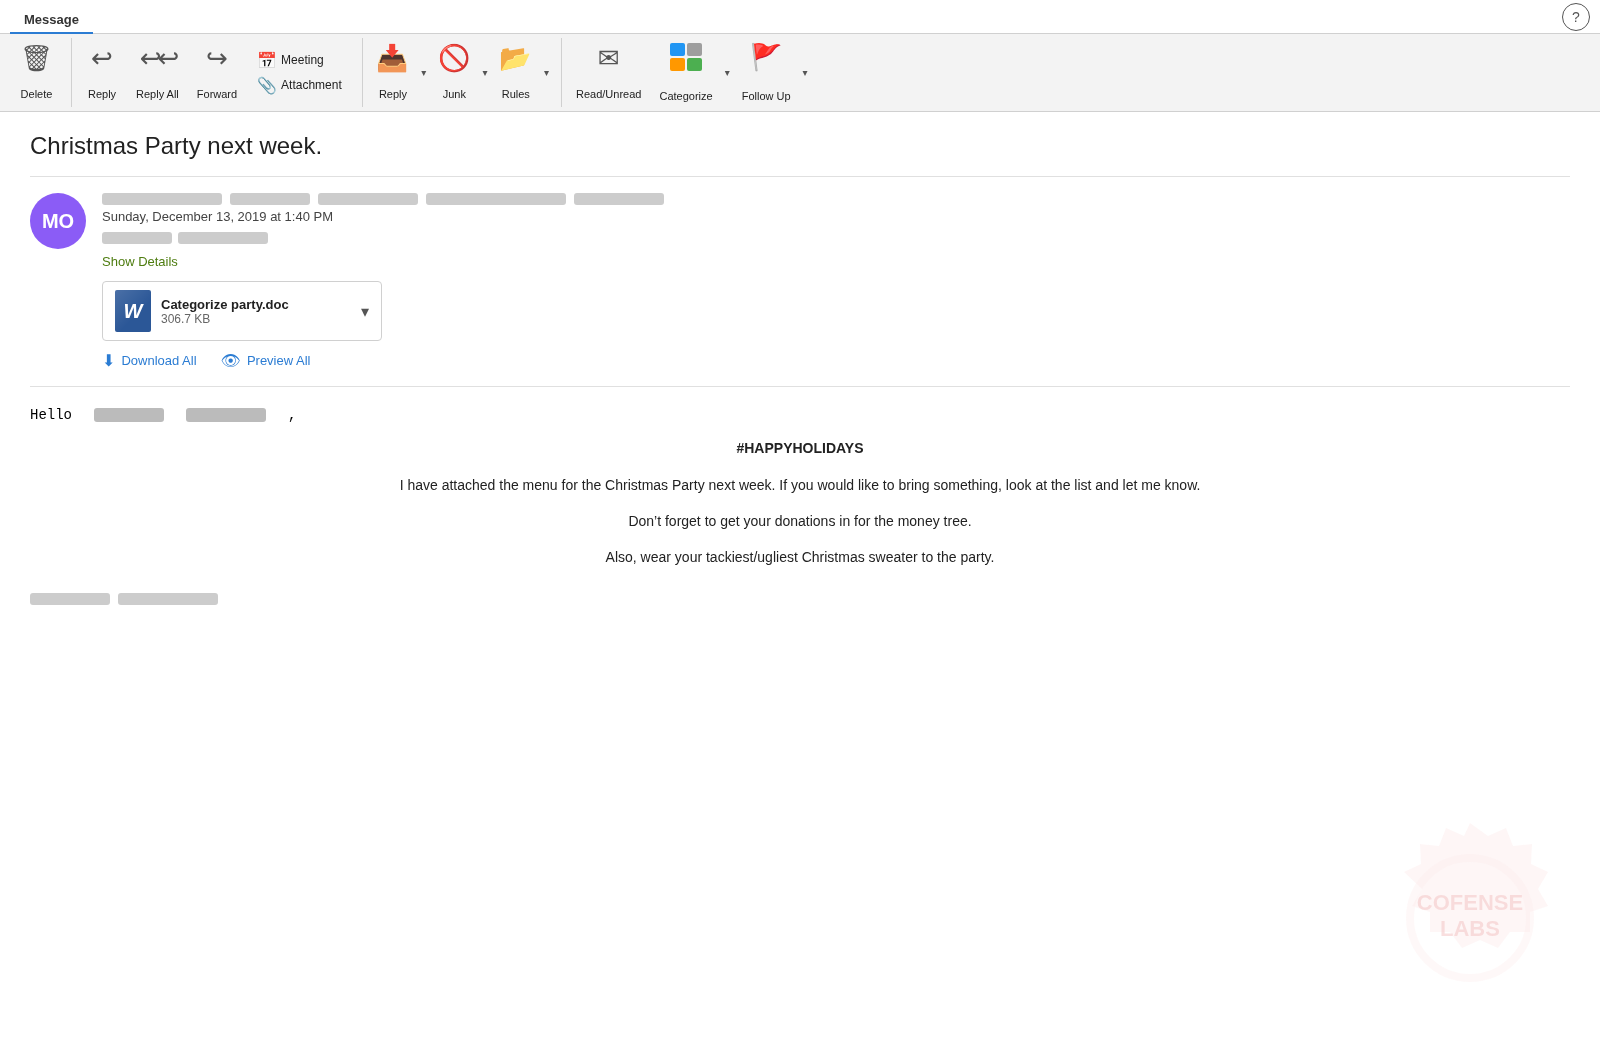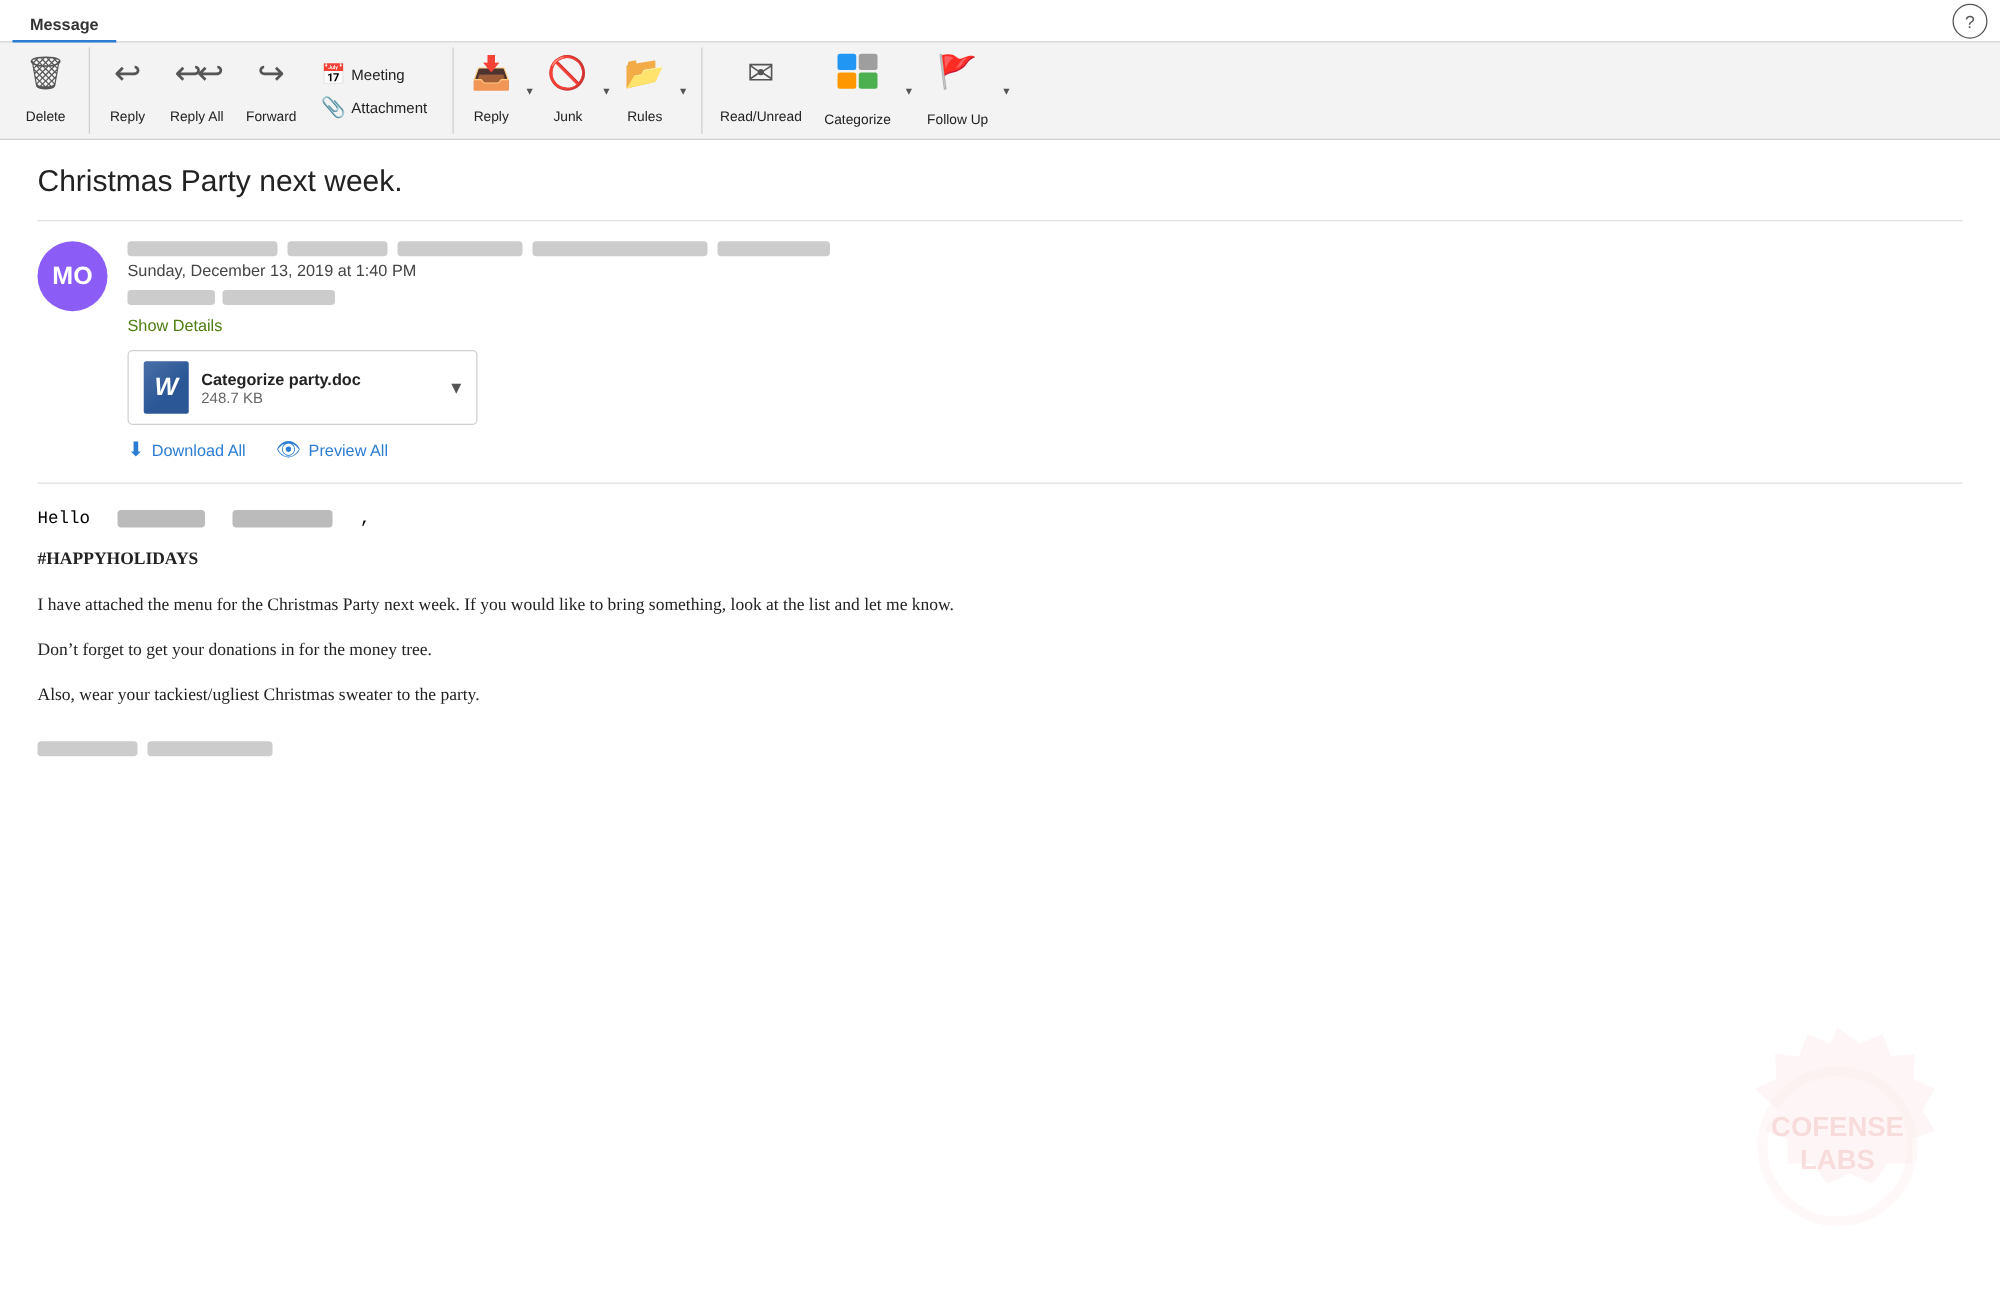"248.7 KB" div.attachment-size { text: 248.7 -> 306.7 }
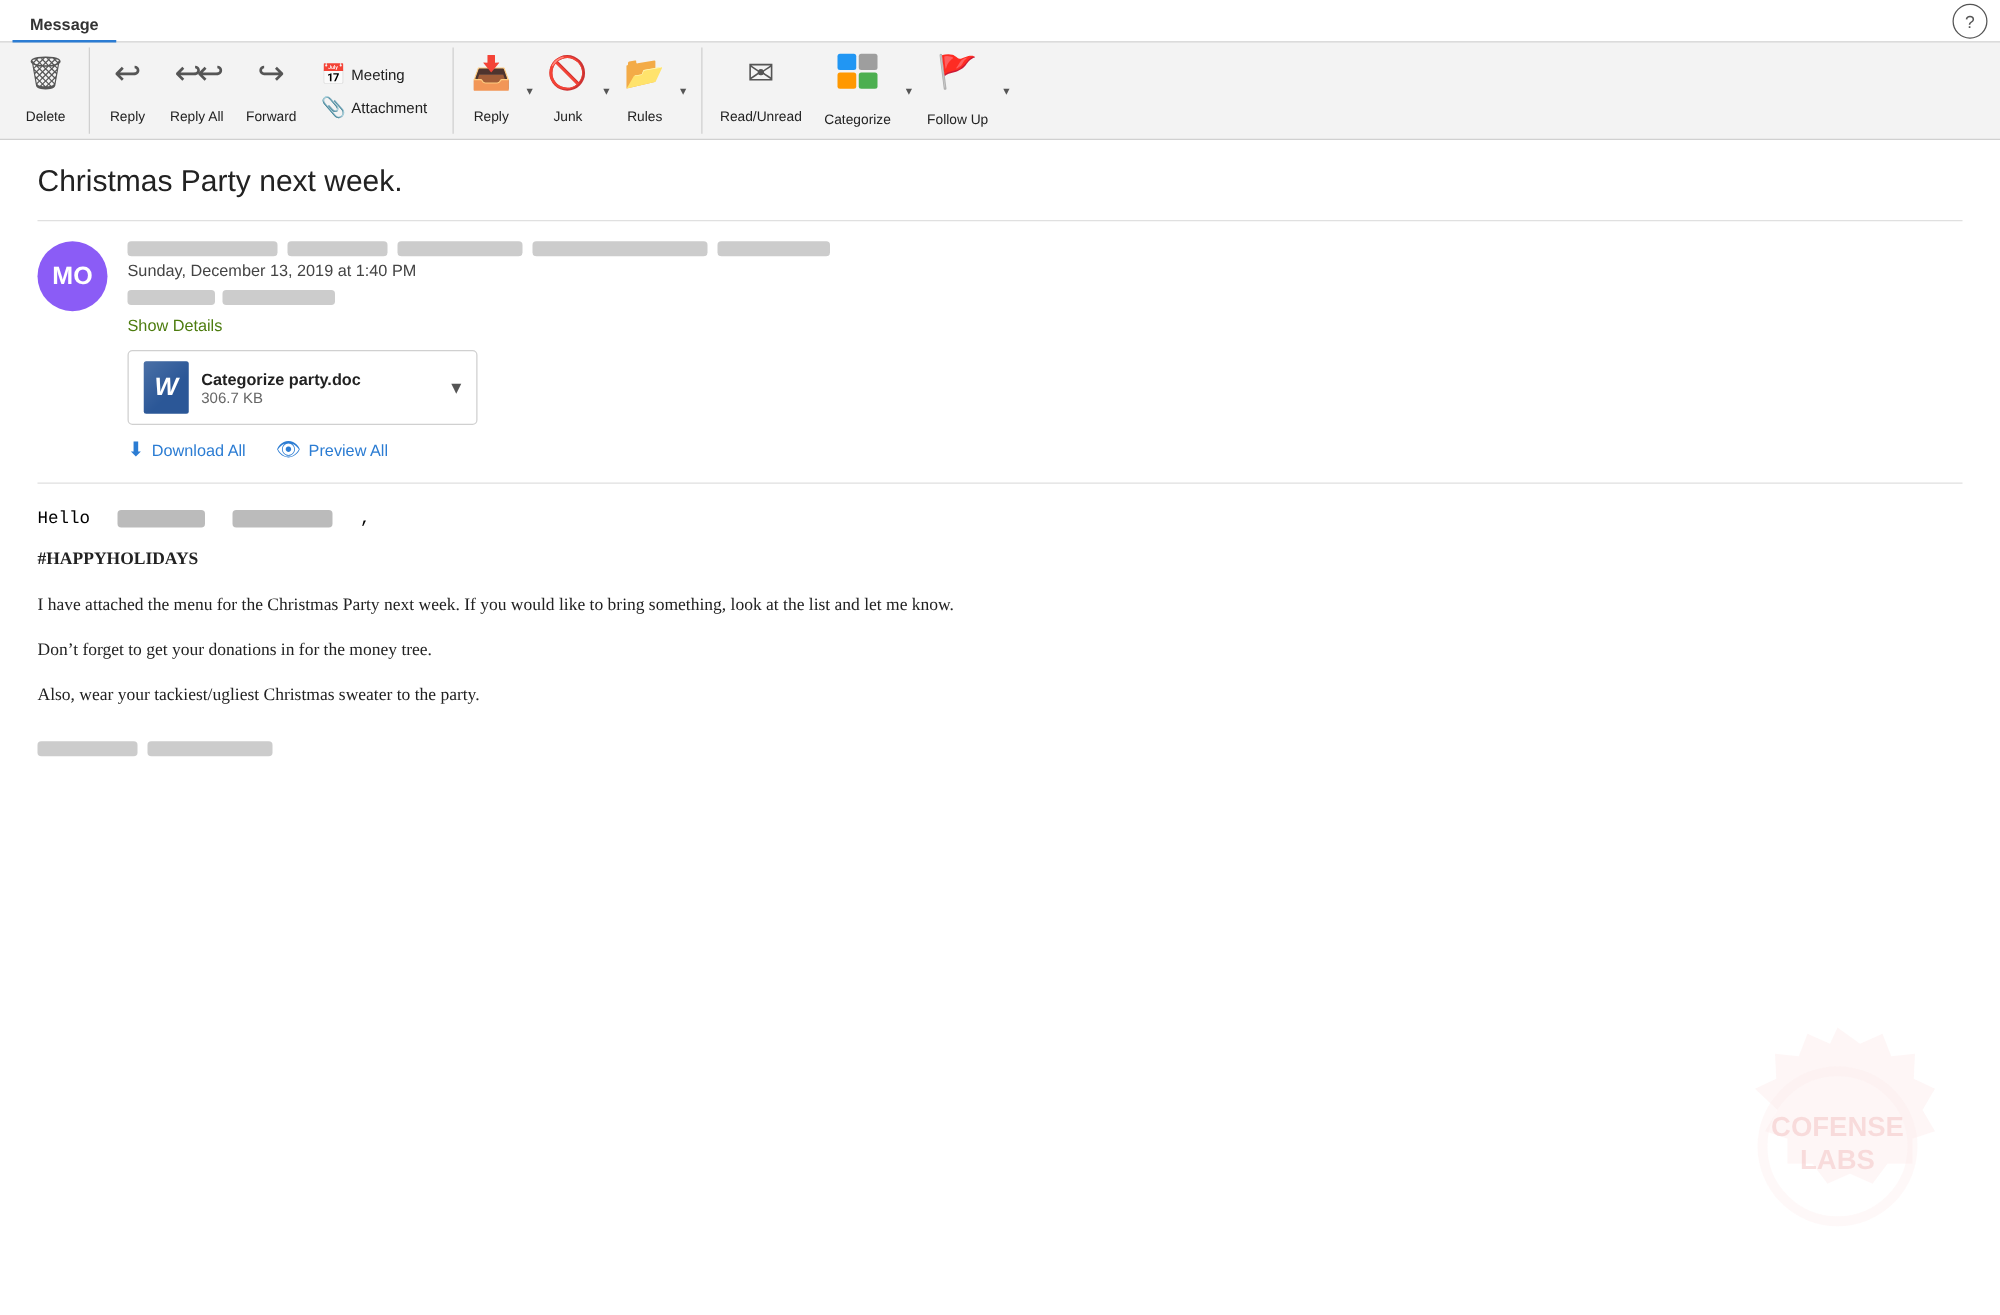"#HAPPYHOLIDAYS" .email-body p { font-family: Liberation Serif, serif -> Liberation Sans, sans-serif; text-align: none -> center }
